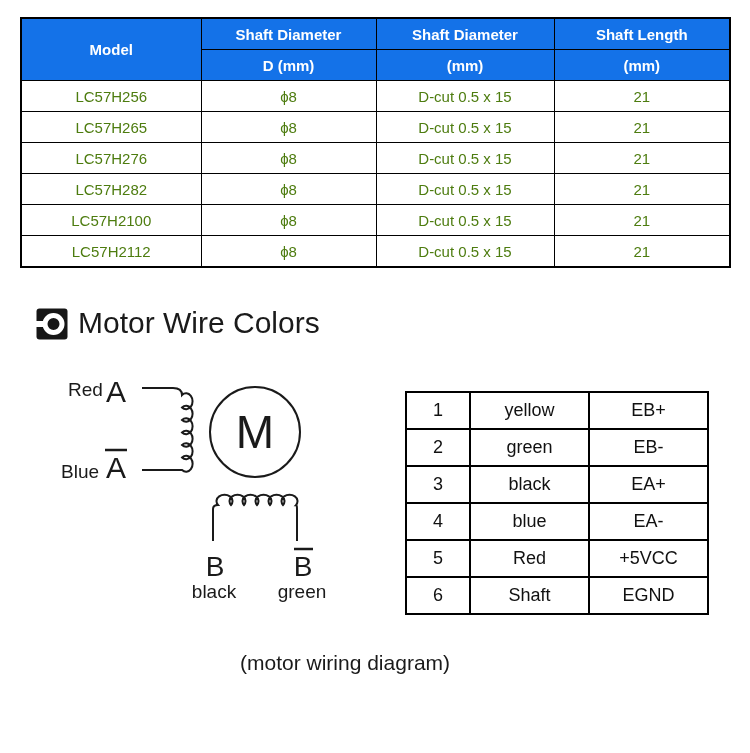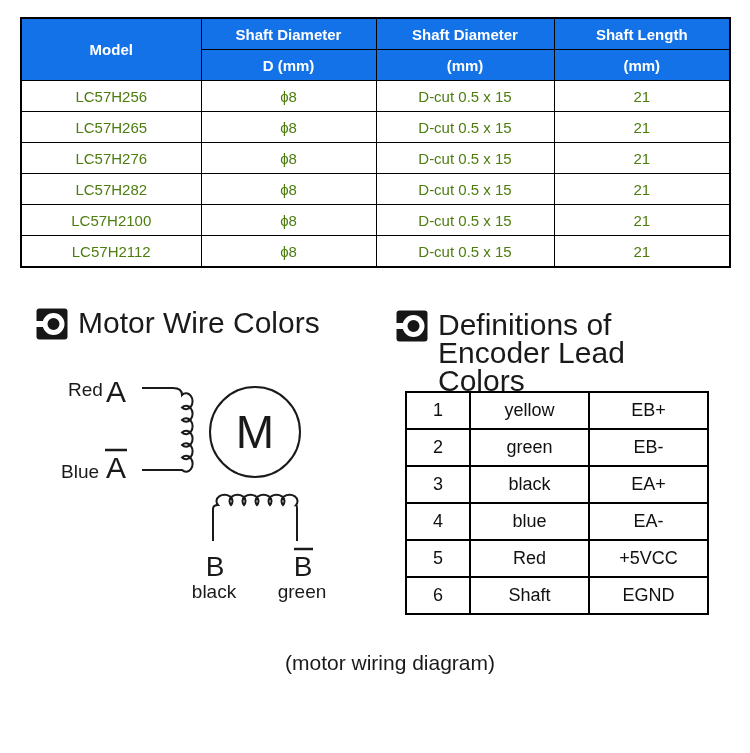"Definitions of Encoder Lead Colors" div.section { html: <div> <span> <svg> <rect></rect> <circle></circle> <rect></rect> </svg> </span> <div>Definitions of Encoder Lead Colors</div> </div> -> none }
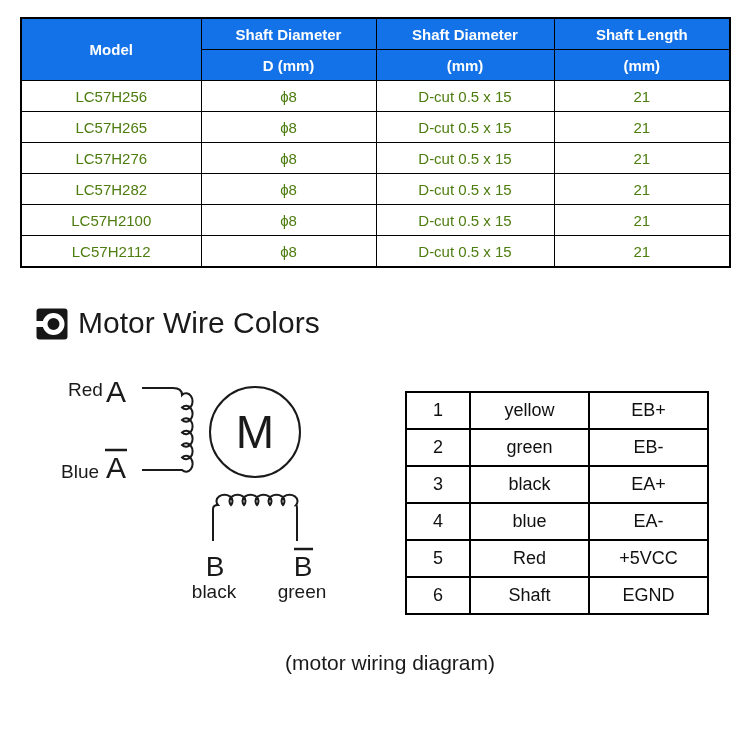"(motor wiring diagram)" .caption { text-align: center -> left }
